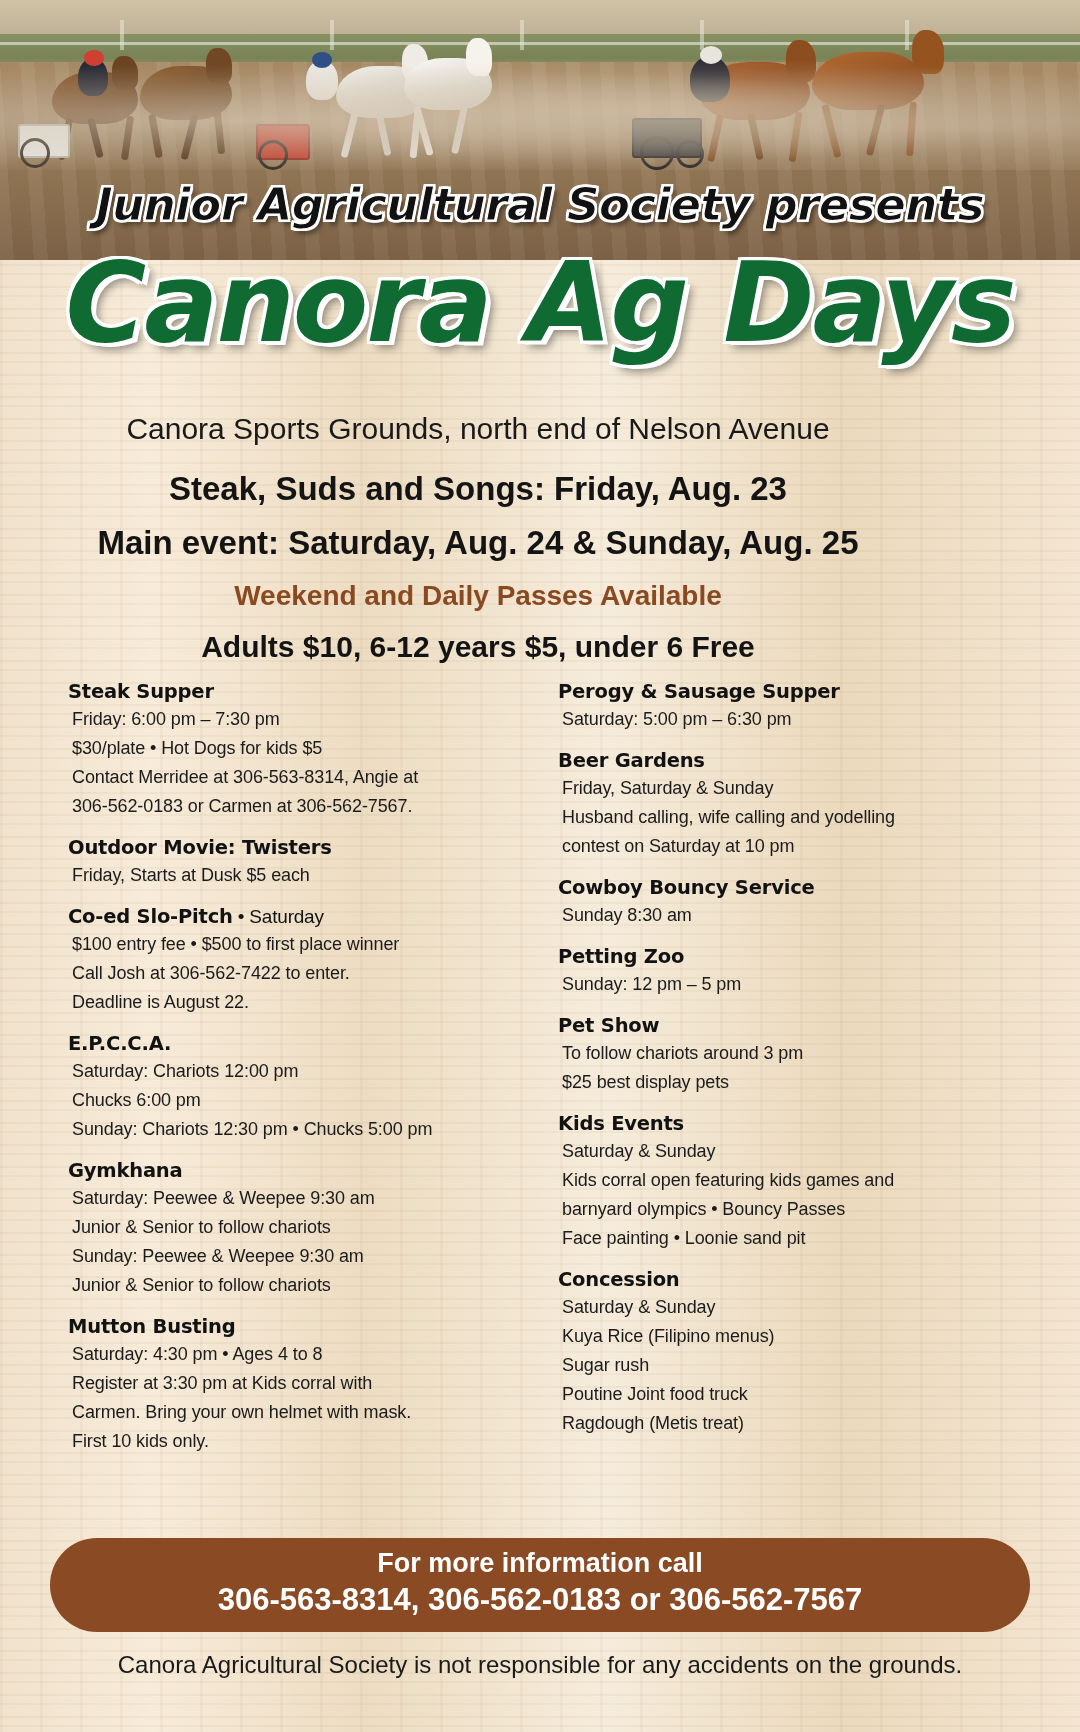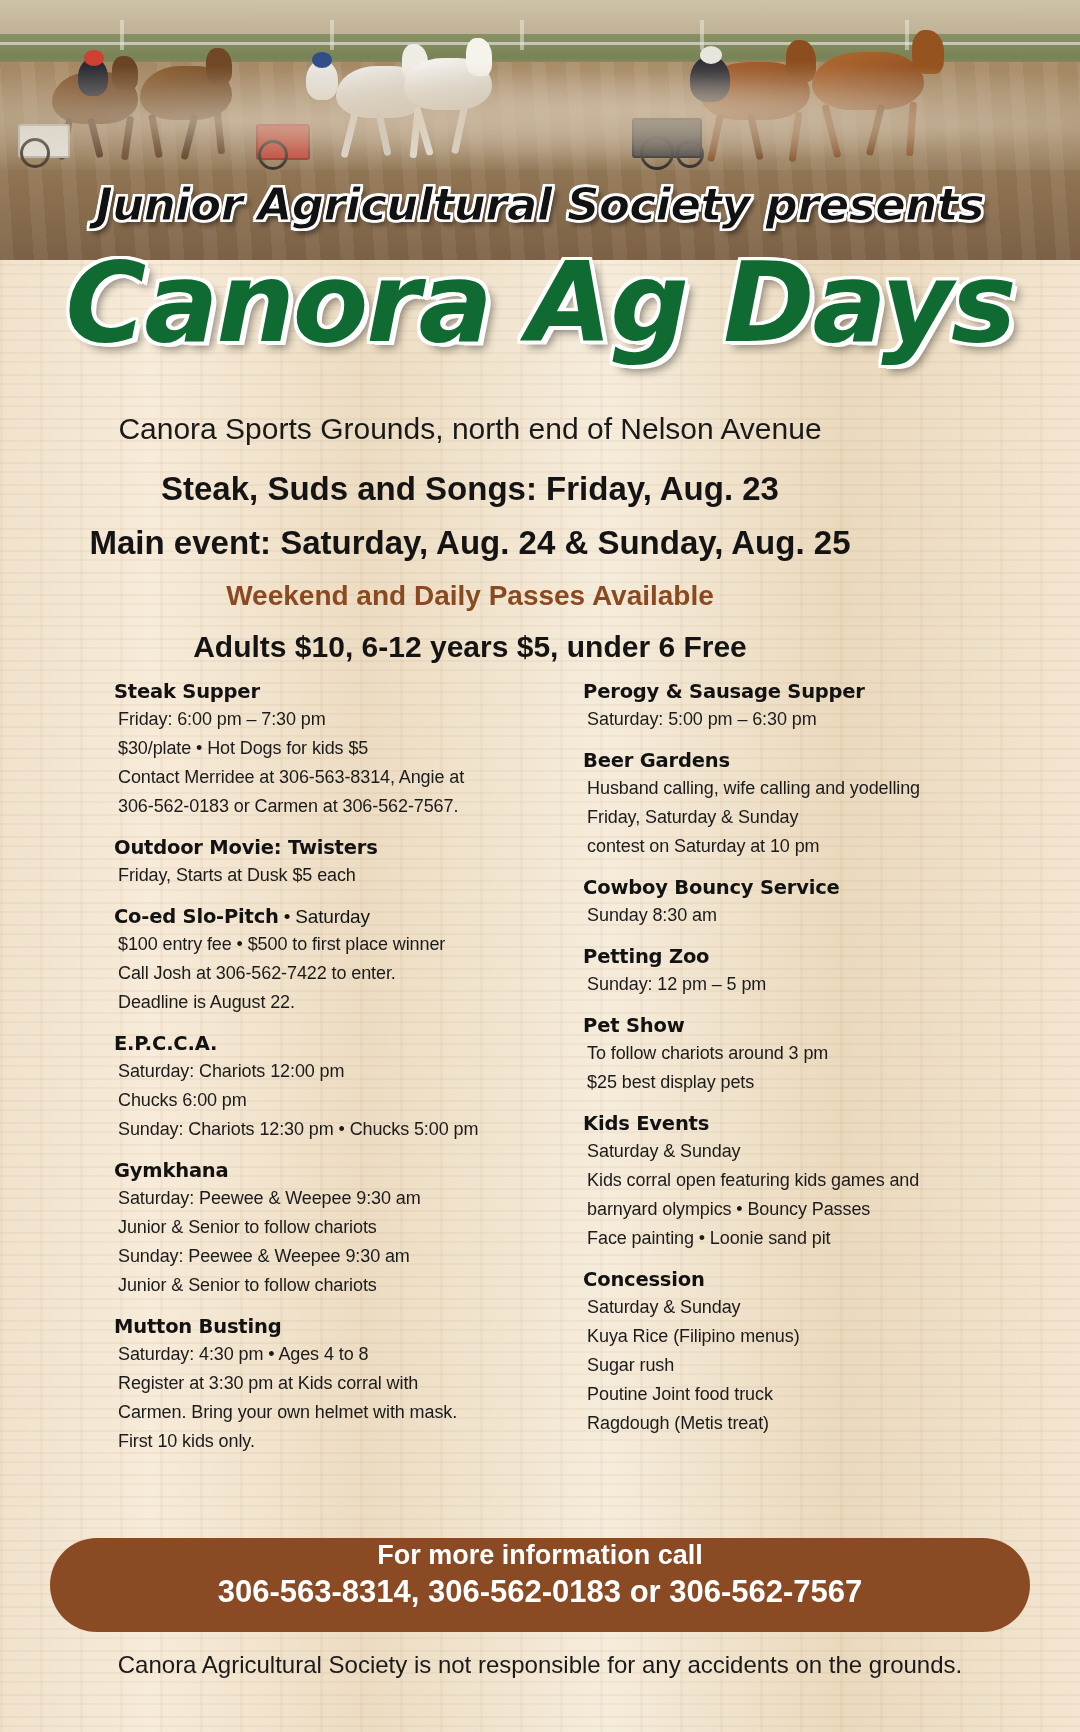"Canora Sports Grounds, north end" .subhead { left: 0 -> 8px }
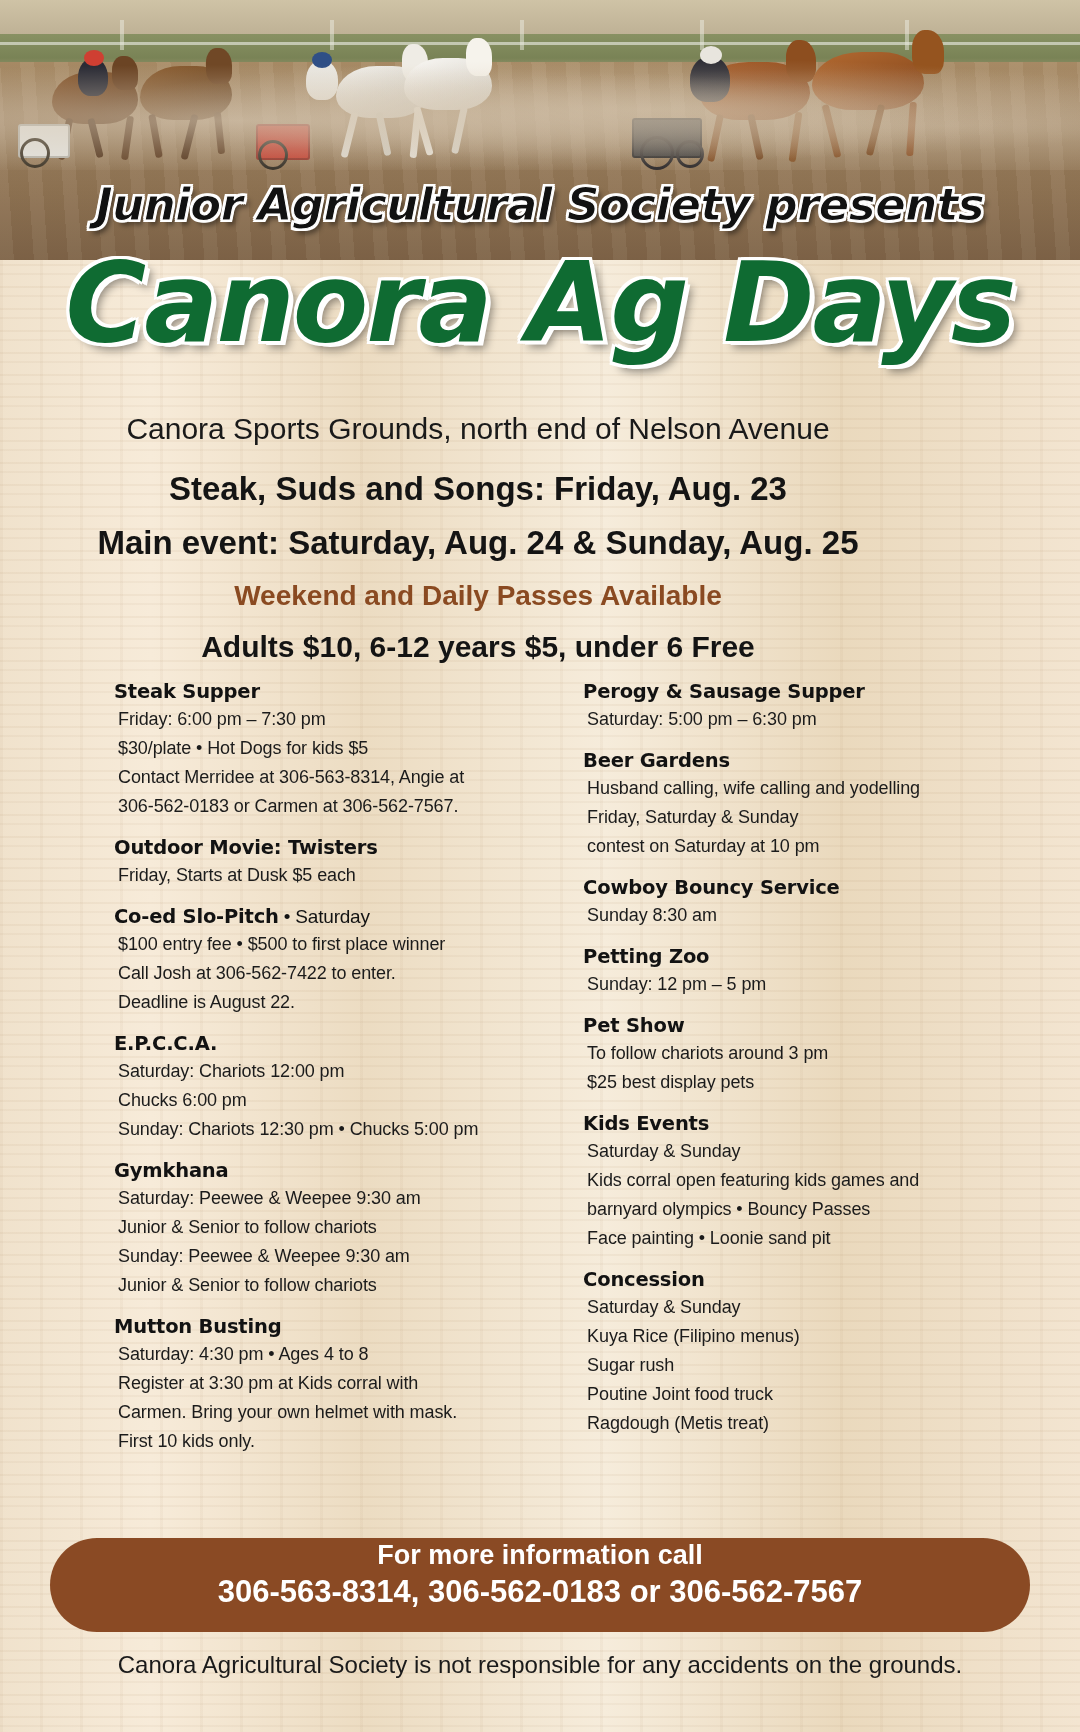"Steak Supper" .cols { padding: 0 66px 0 114px -> 0 66px 0 68px }
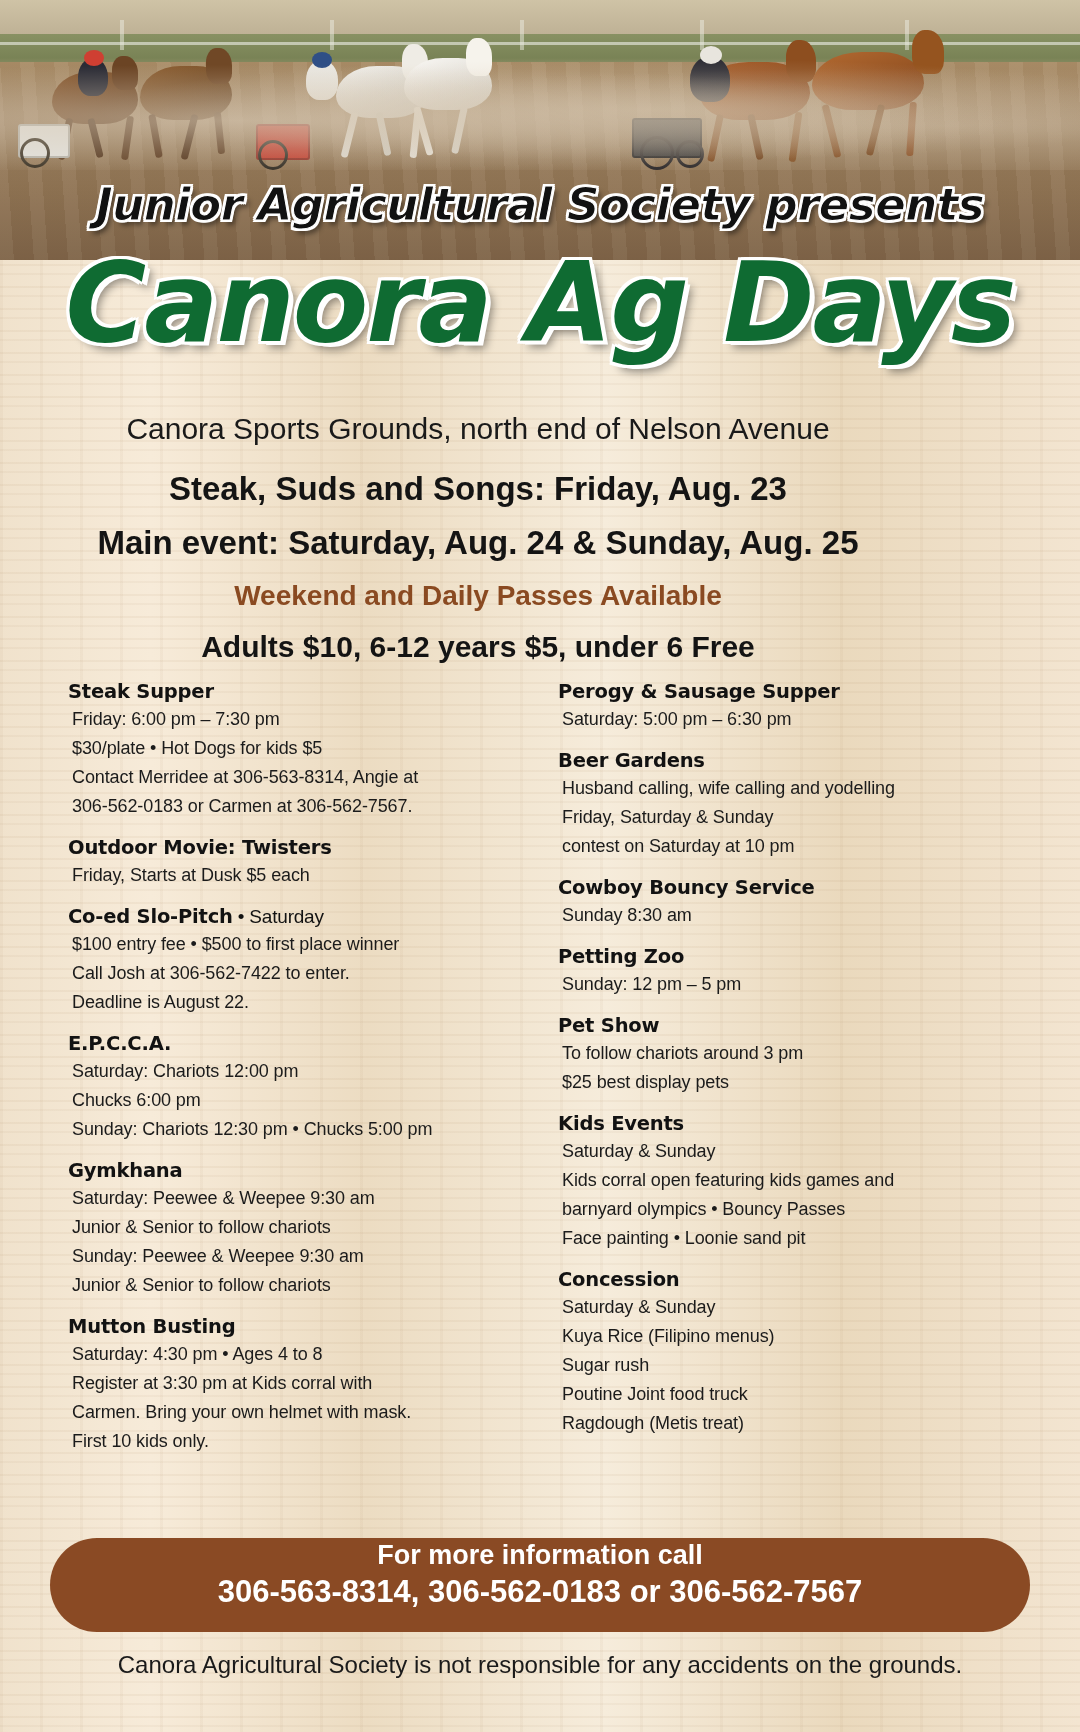"Husband calling, wife calling and" p { order: before "Friday, Saturday & Sunday" -> after "Friday, Saturday & Sunday" }
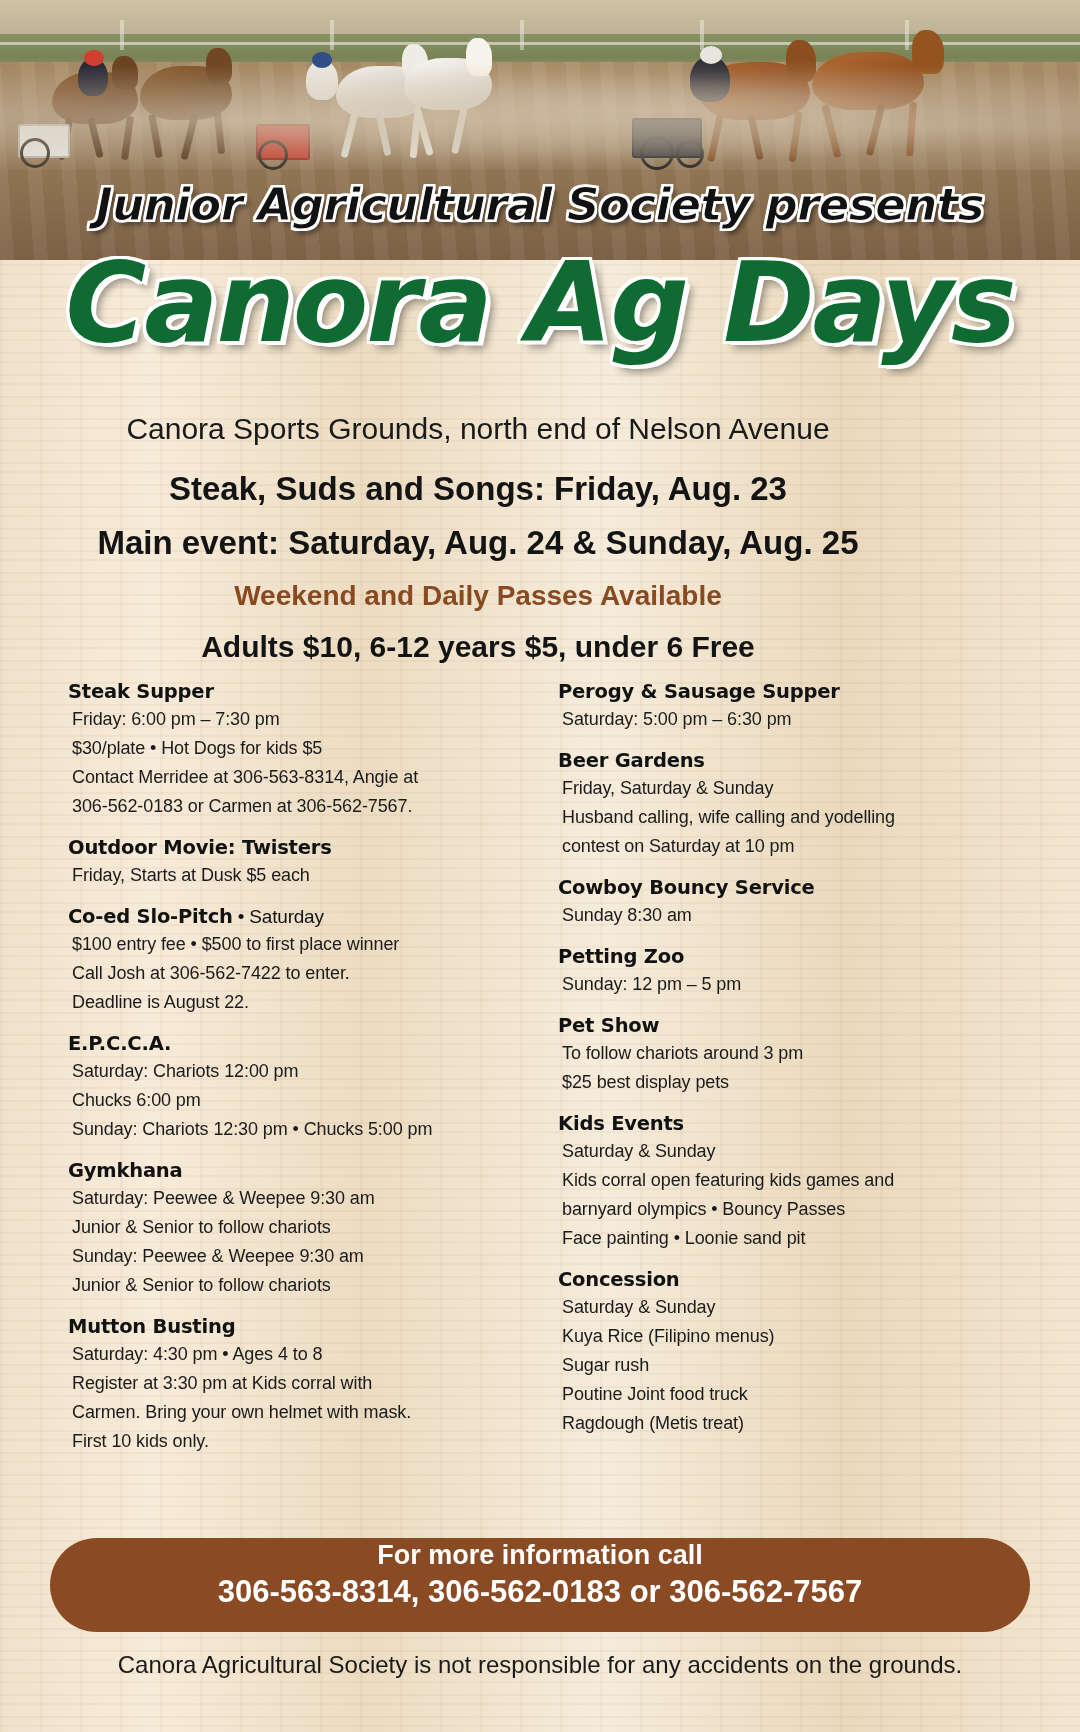"For more information call" .infobar { padding-top: none -> 8px }
